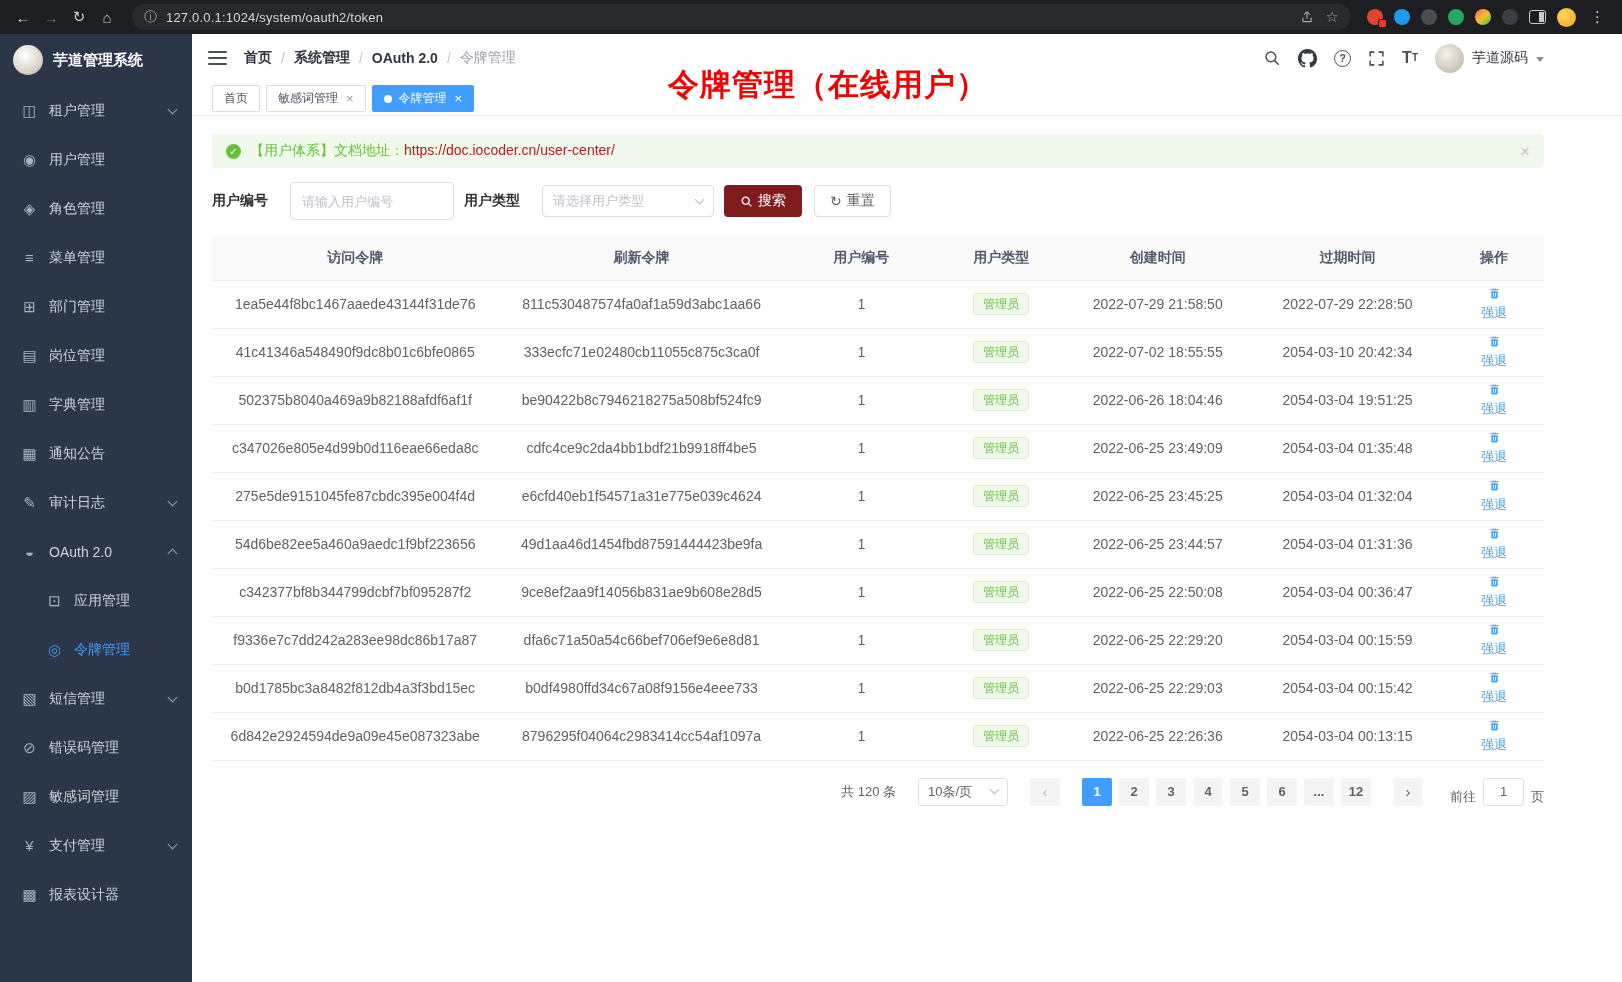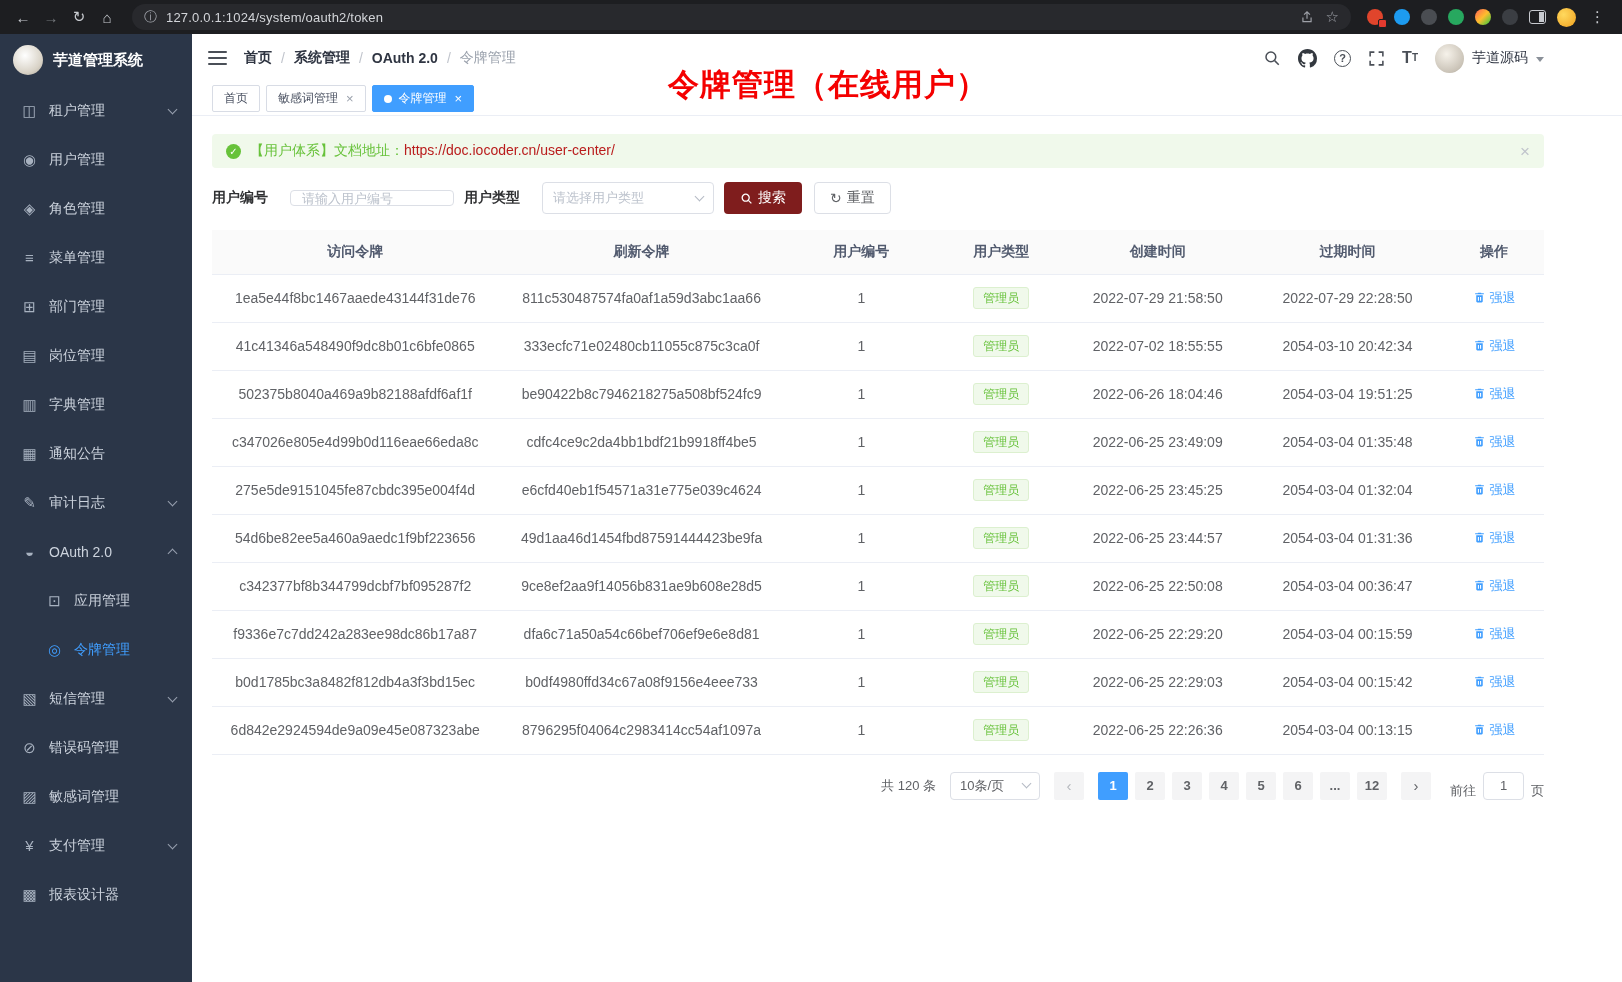"请输入用户编号" .f-input { height: 16px -> 38px }
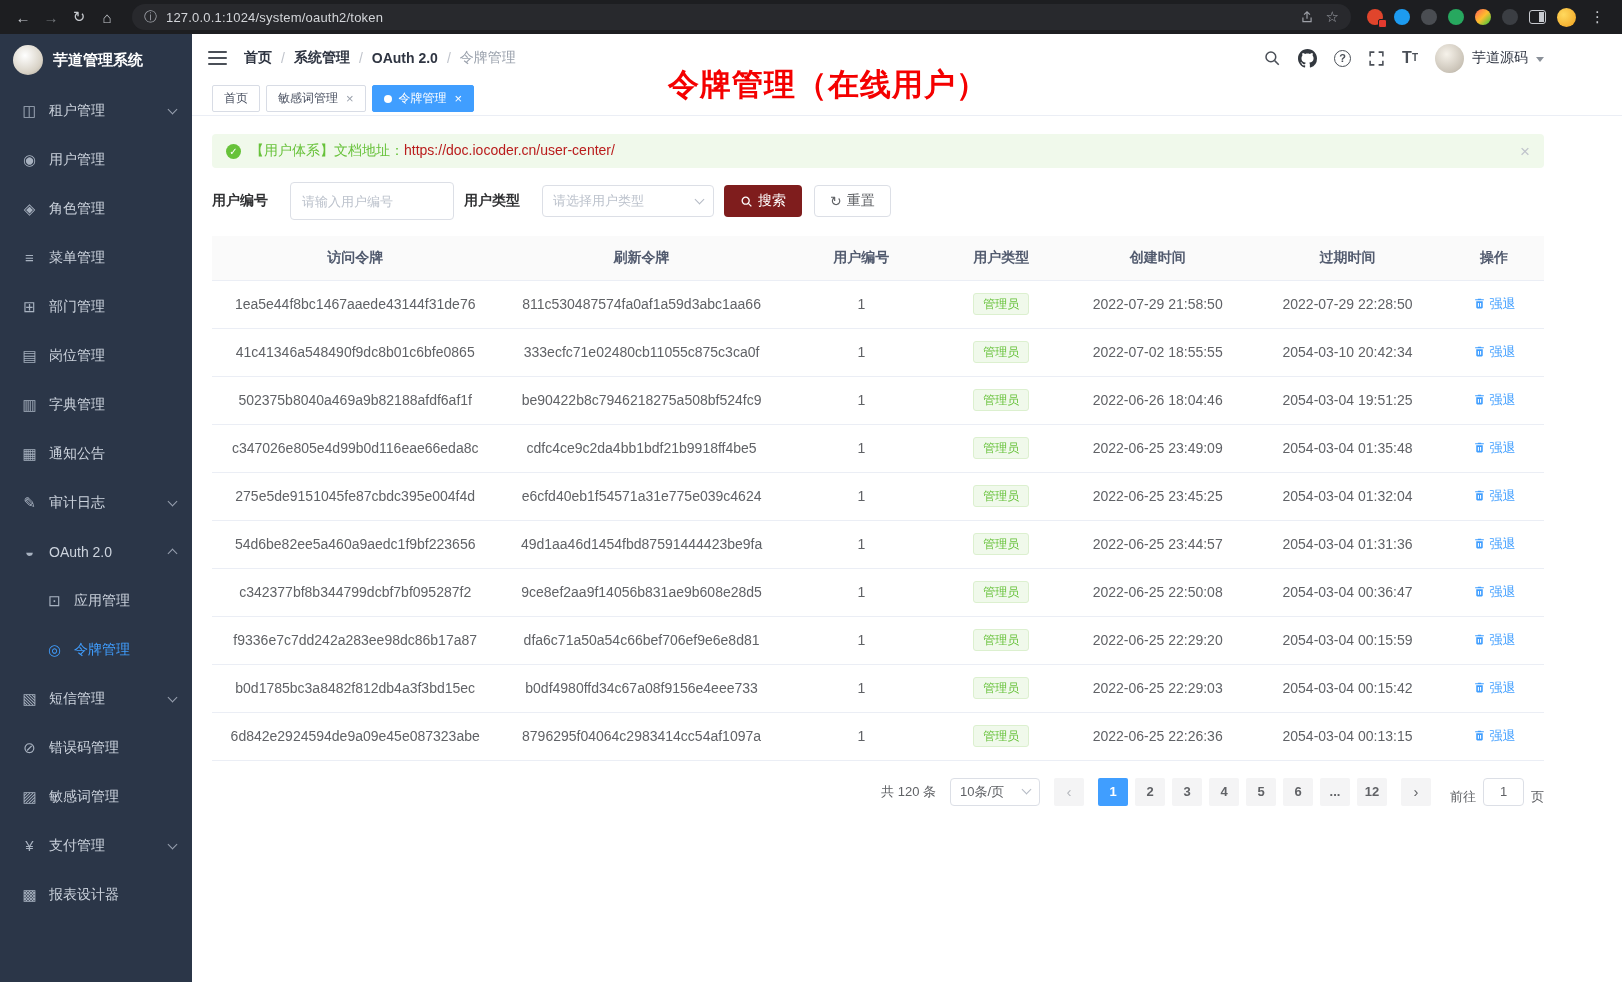"强退" .action-link { flex-direction: none -> column }
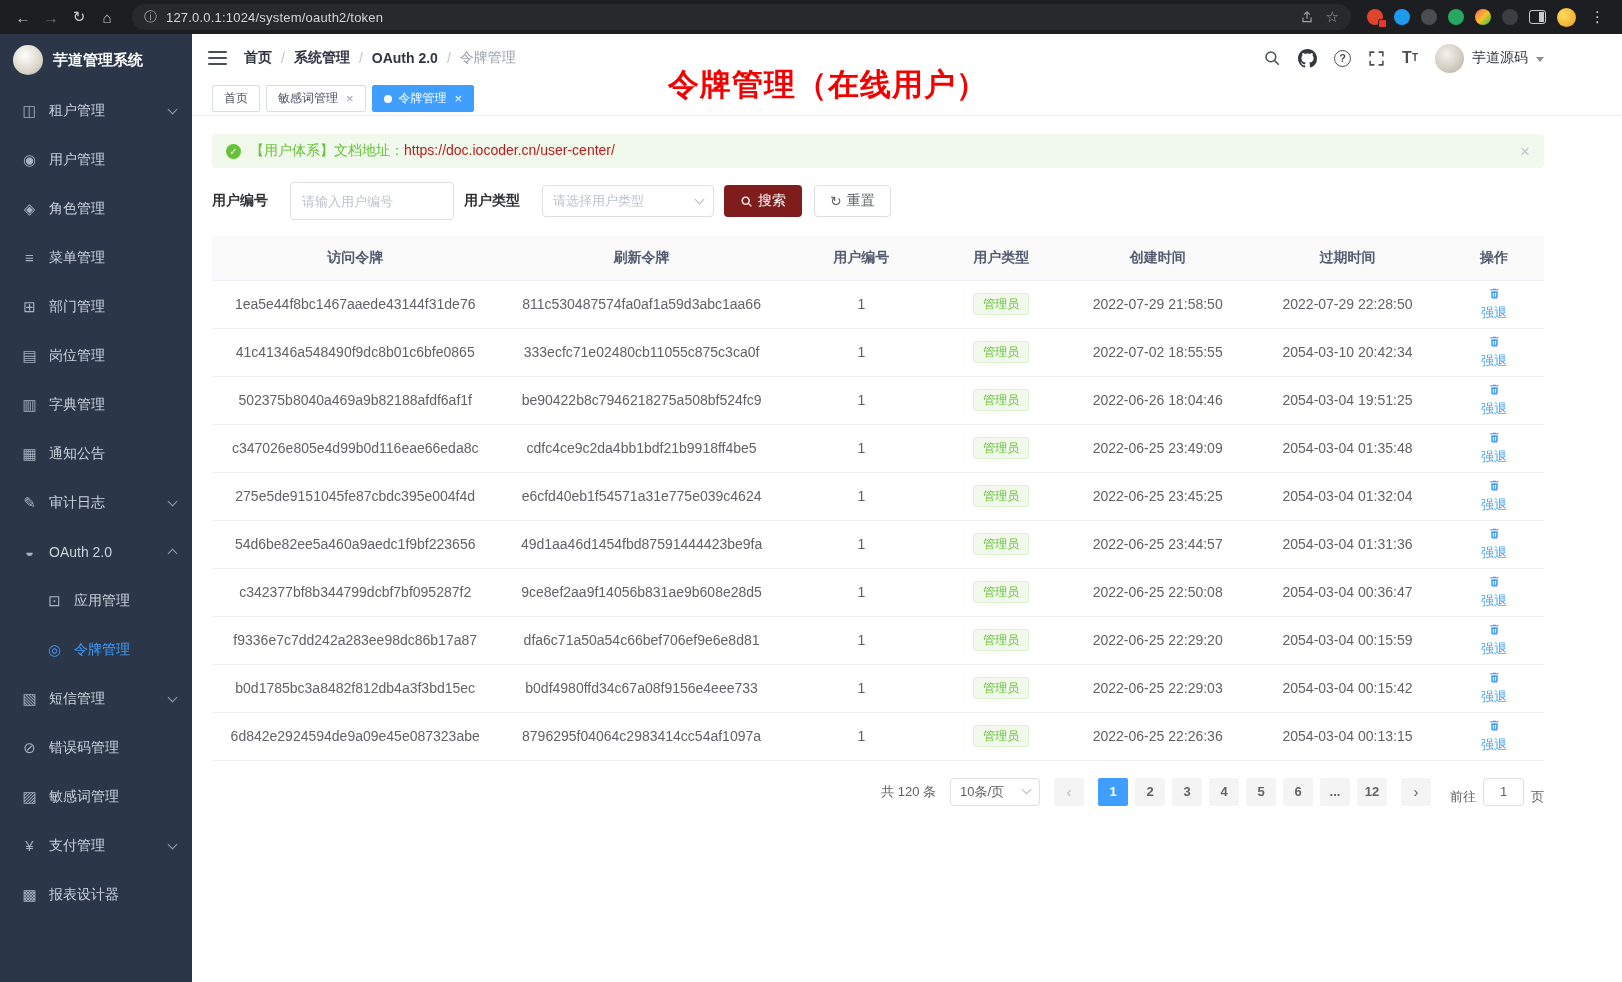"共 120 条" .pagination { gap: 14px -> 22px }
